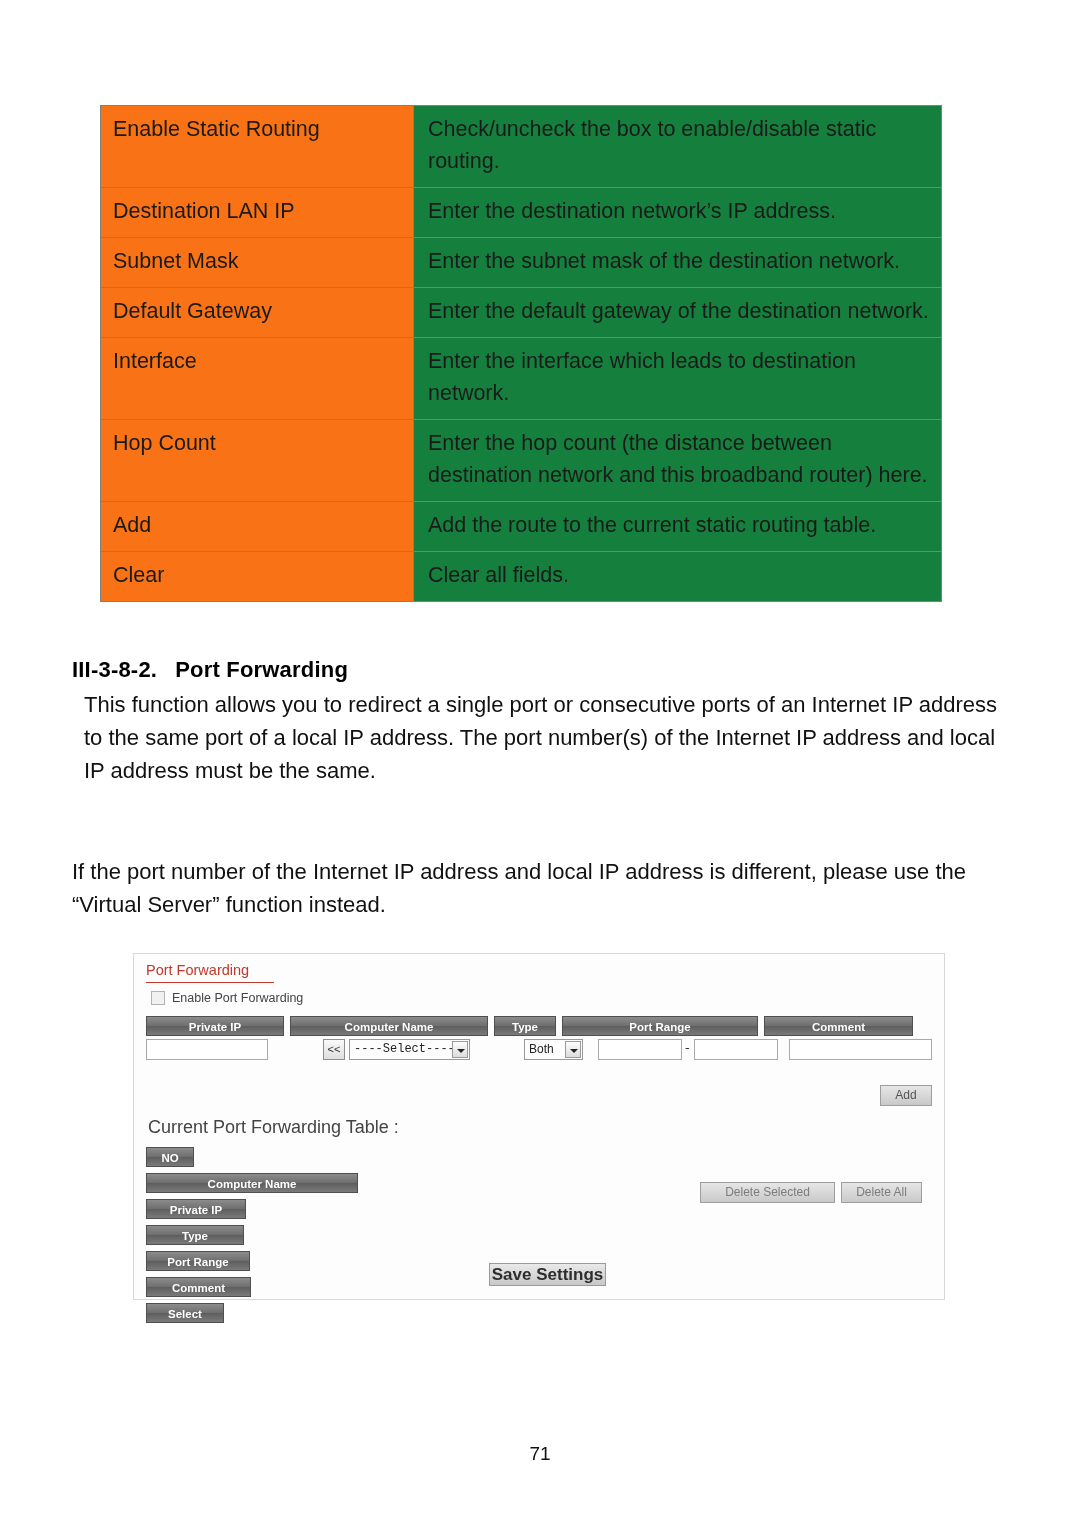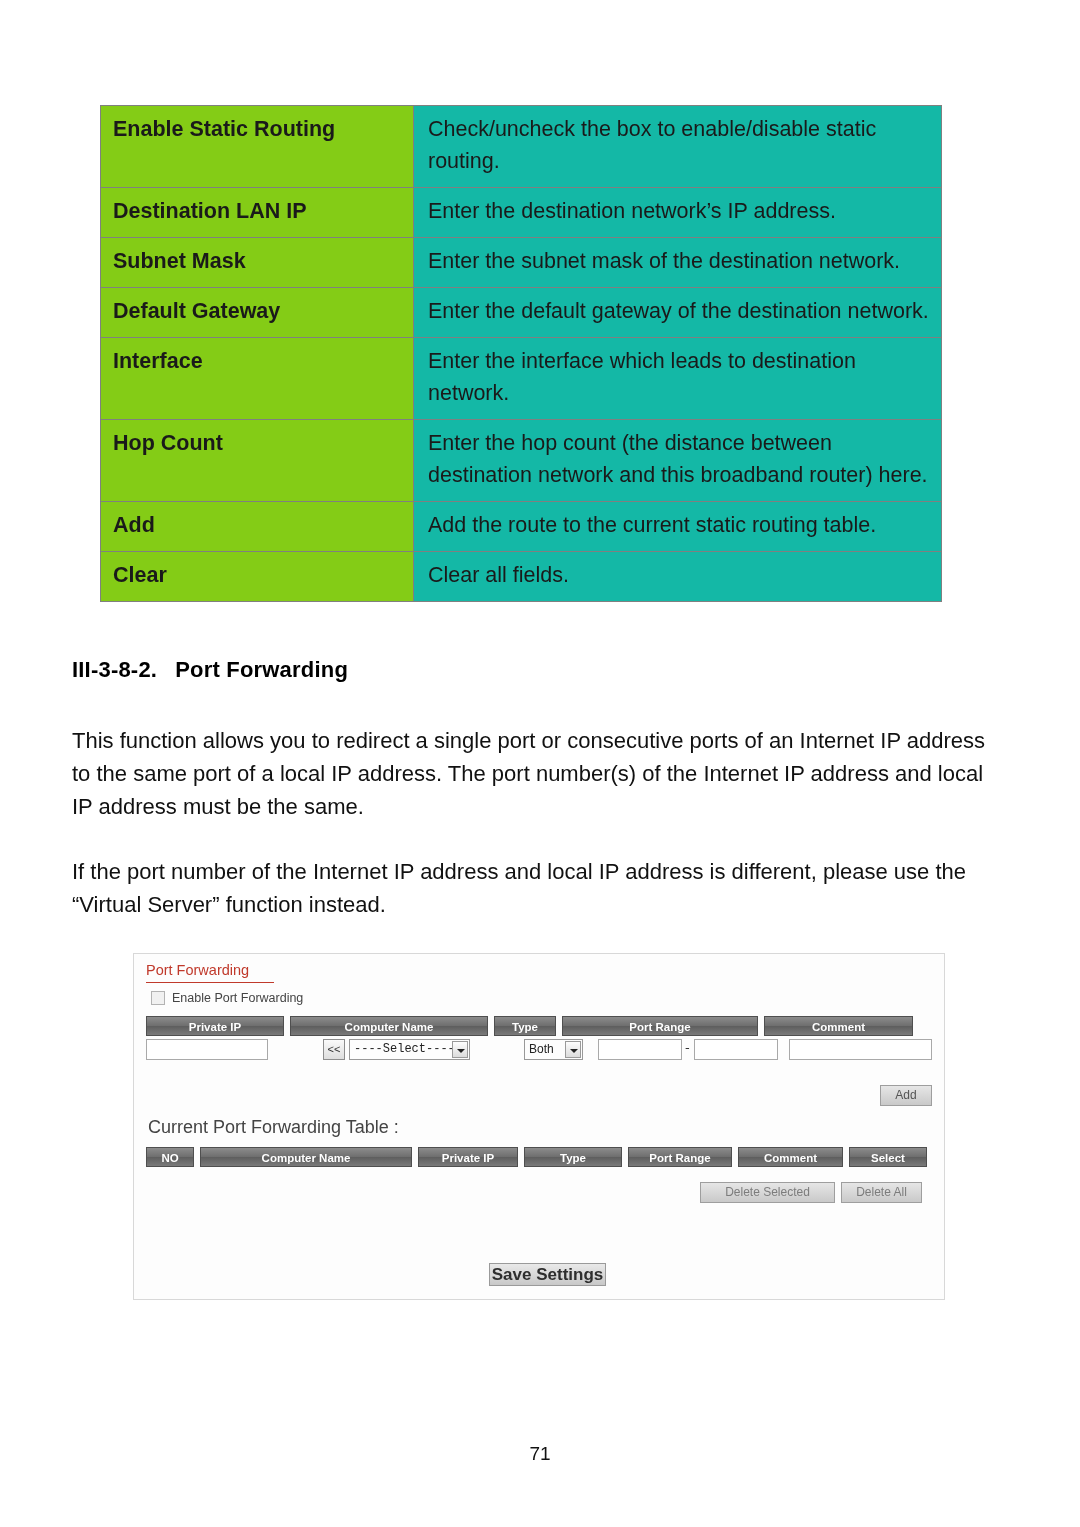"Enable Static Routing" .def-table td.term { background: #84cc16 -> #f97316; font-weight: bold -> normal }
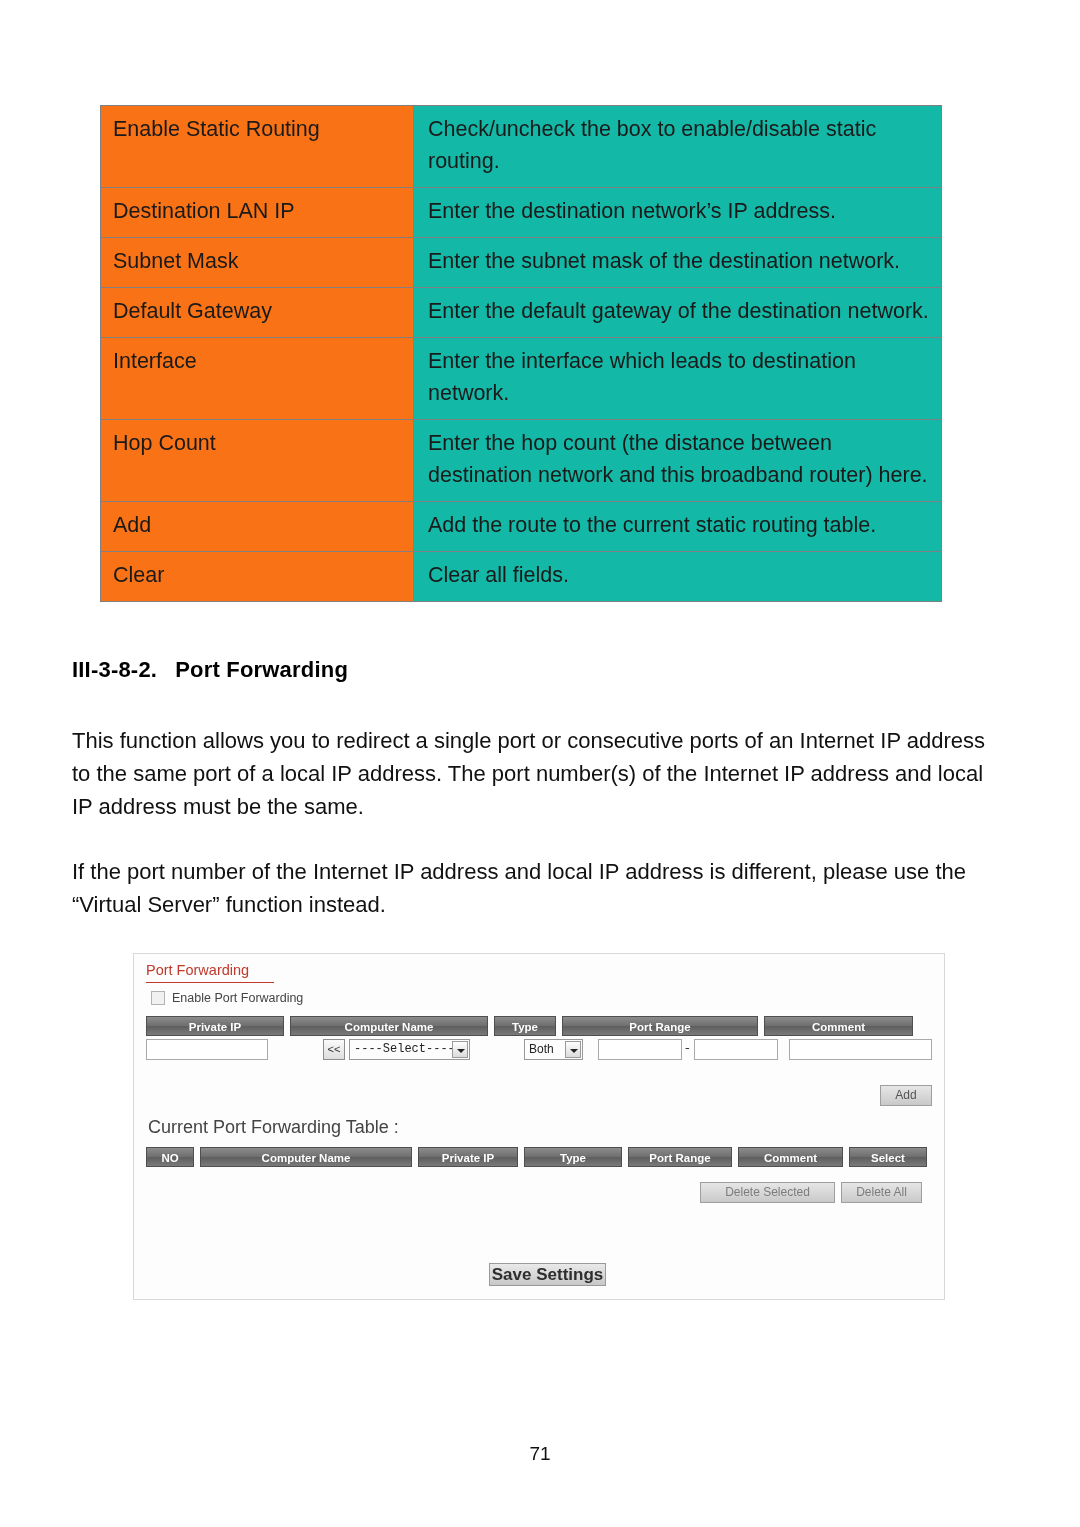"Check/uncheck the box to enable/disable" .def-table td.desc { background: #14b8a6 -> #15803d }
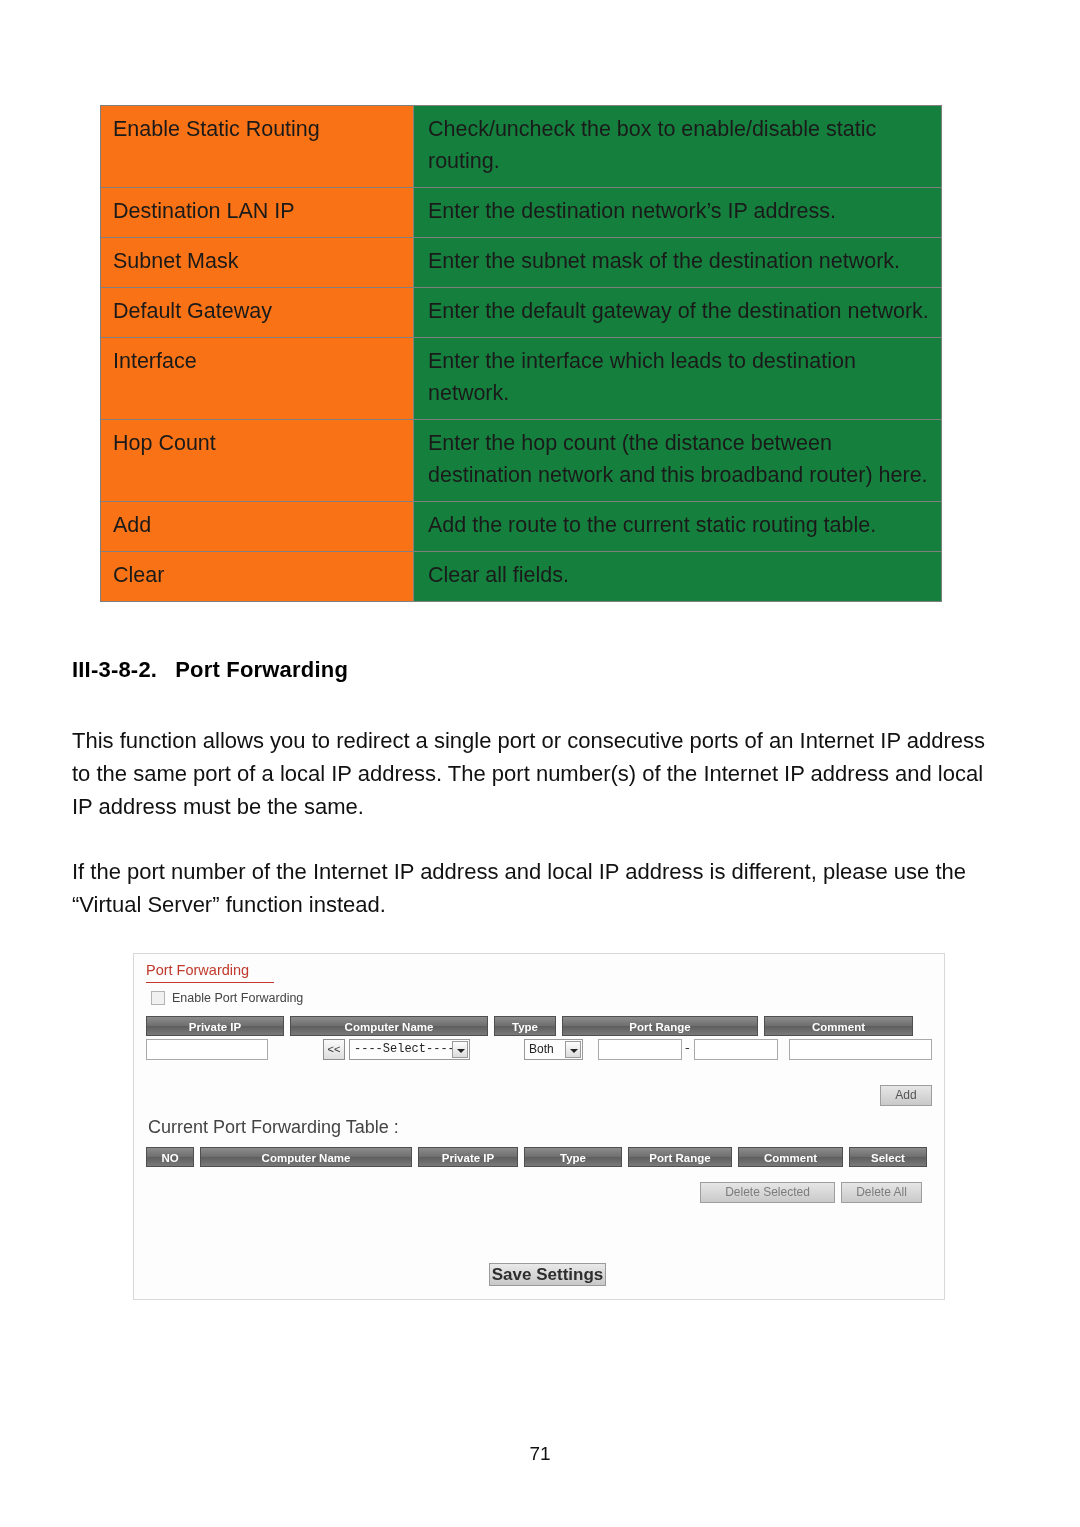"This function allows you to" .para.p1 { margin-left: none -> 12px; top: 724px -> 688px }
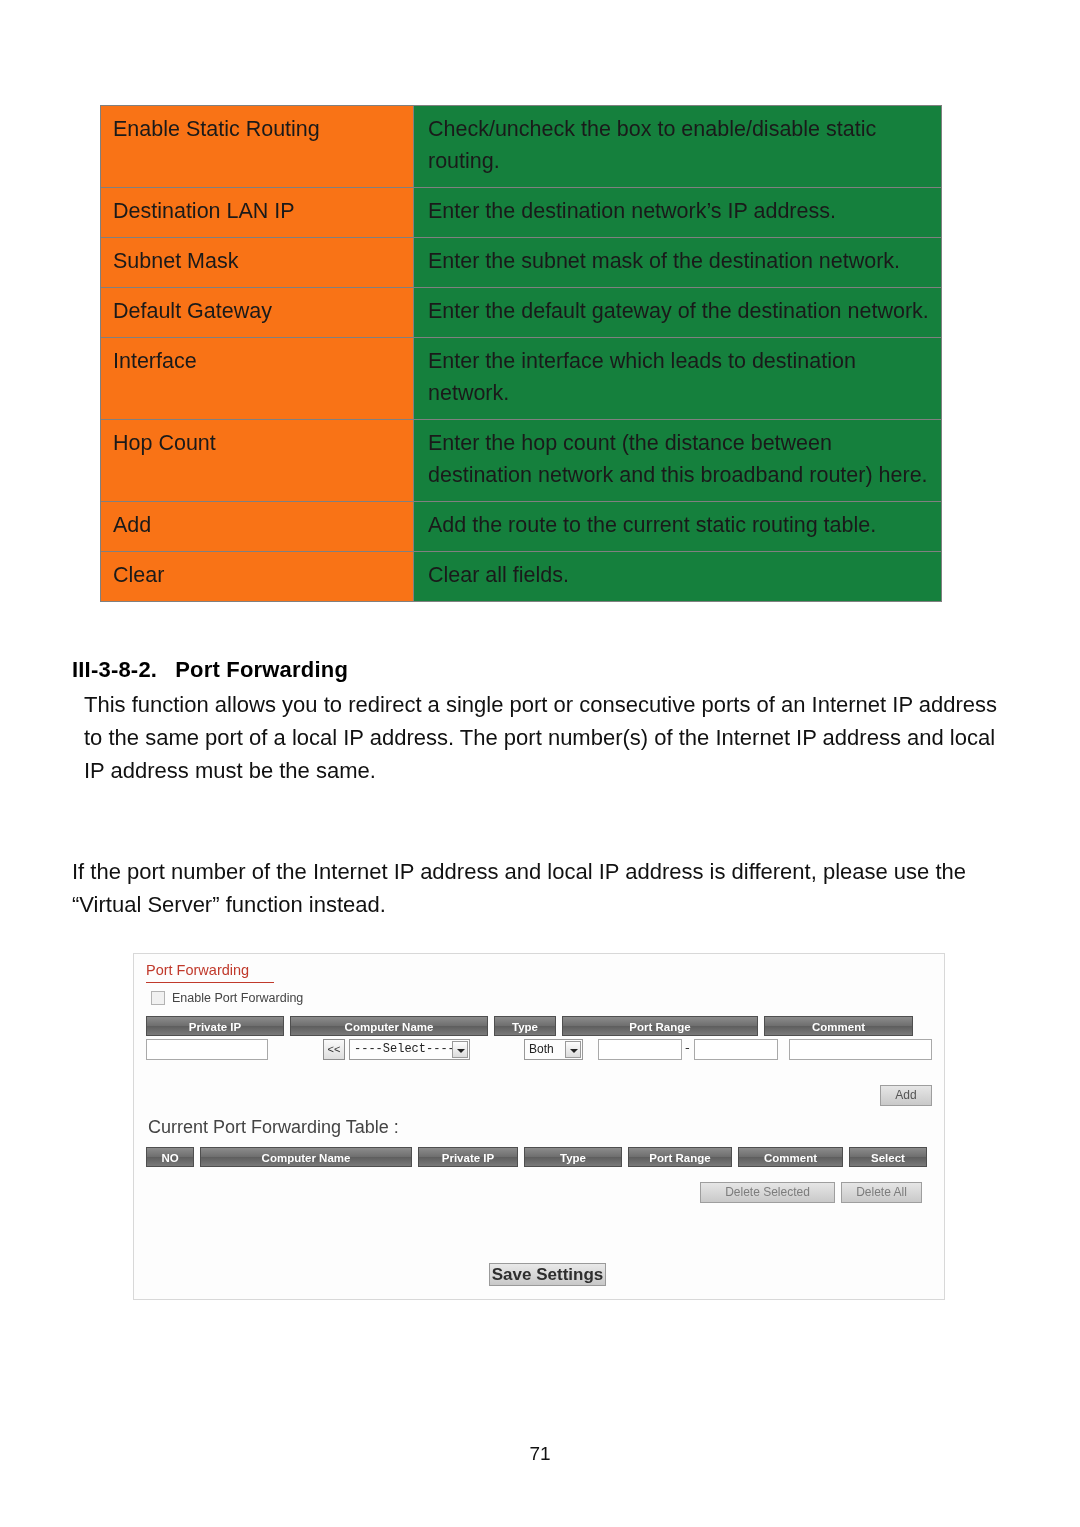"NO" .row2 { flex-direction: none -> column }
